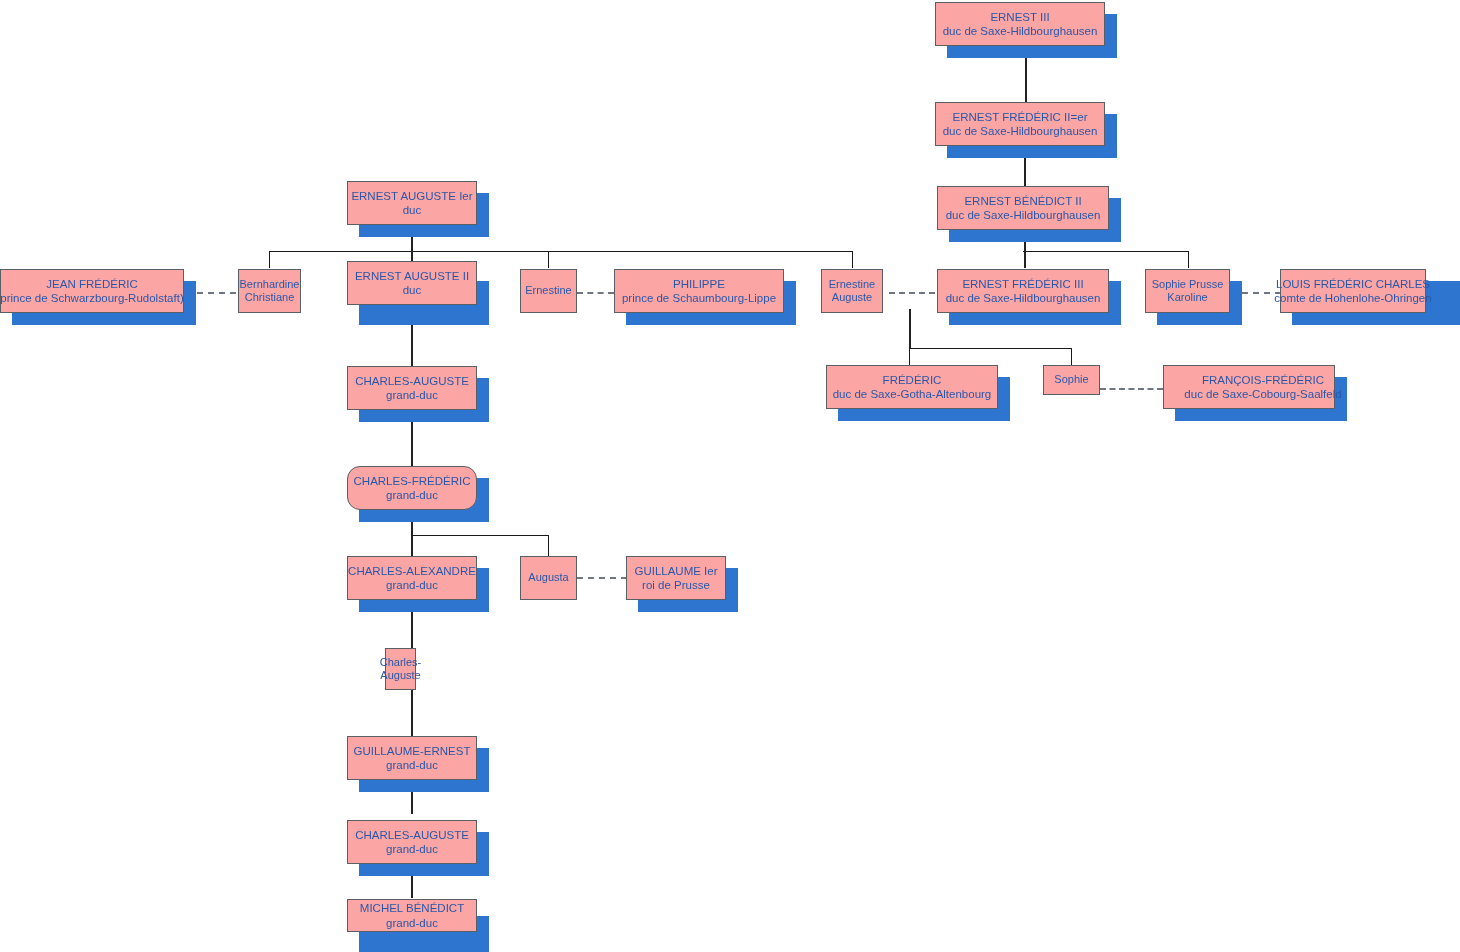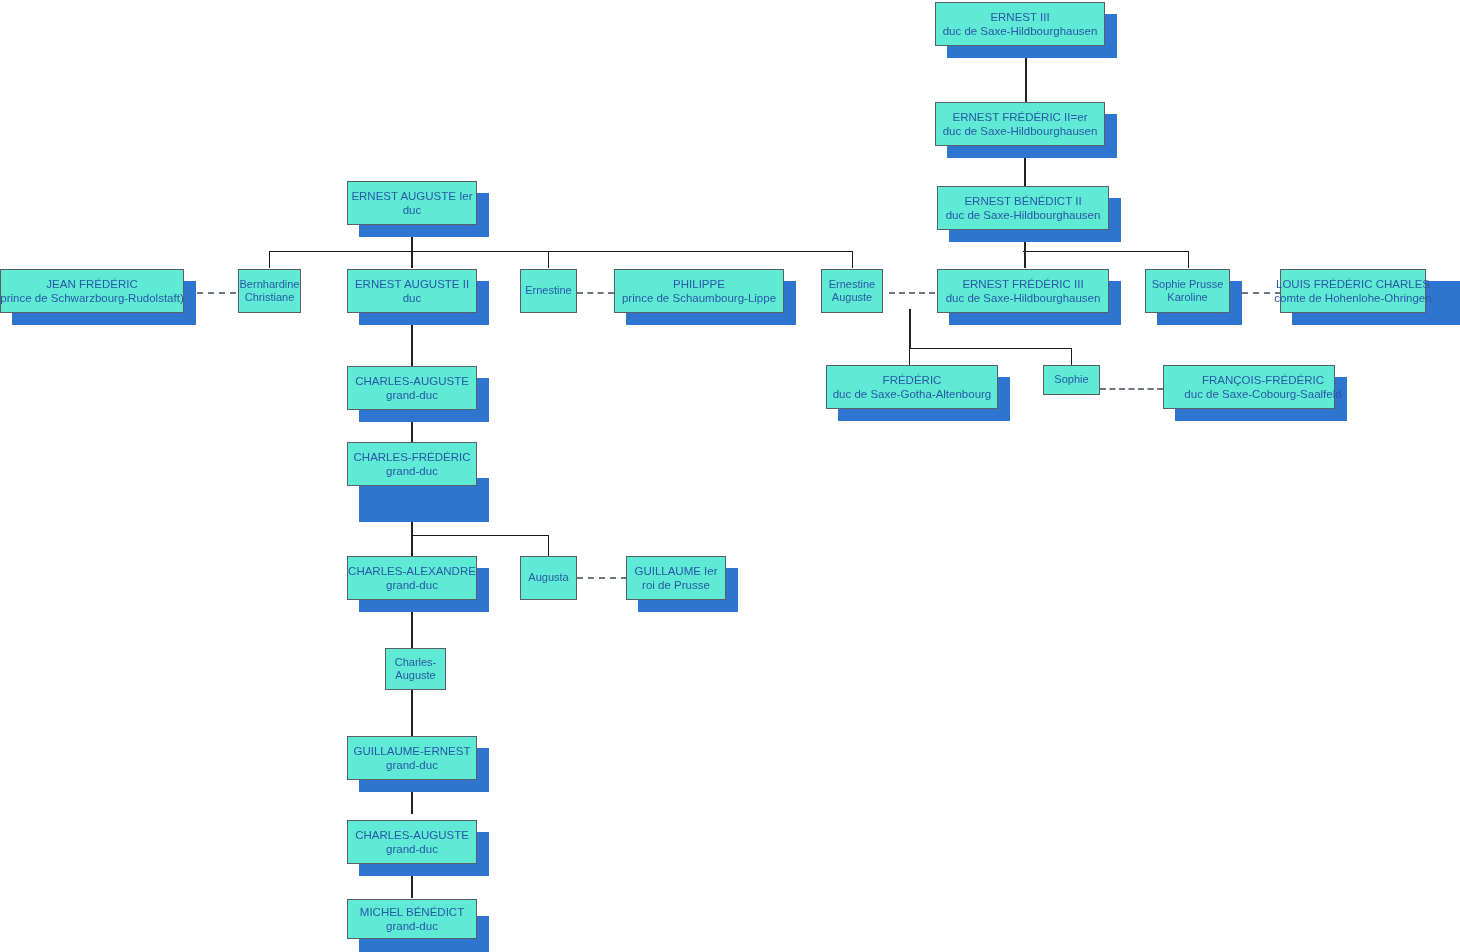"ERNEST III" .node { background: #5eead4 -> #fca5a5 }
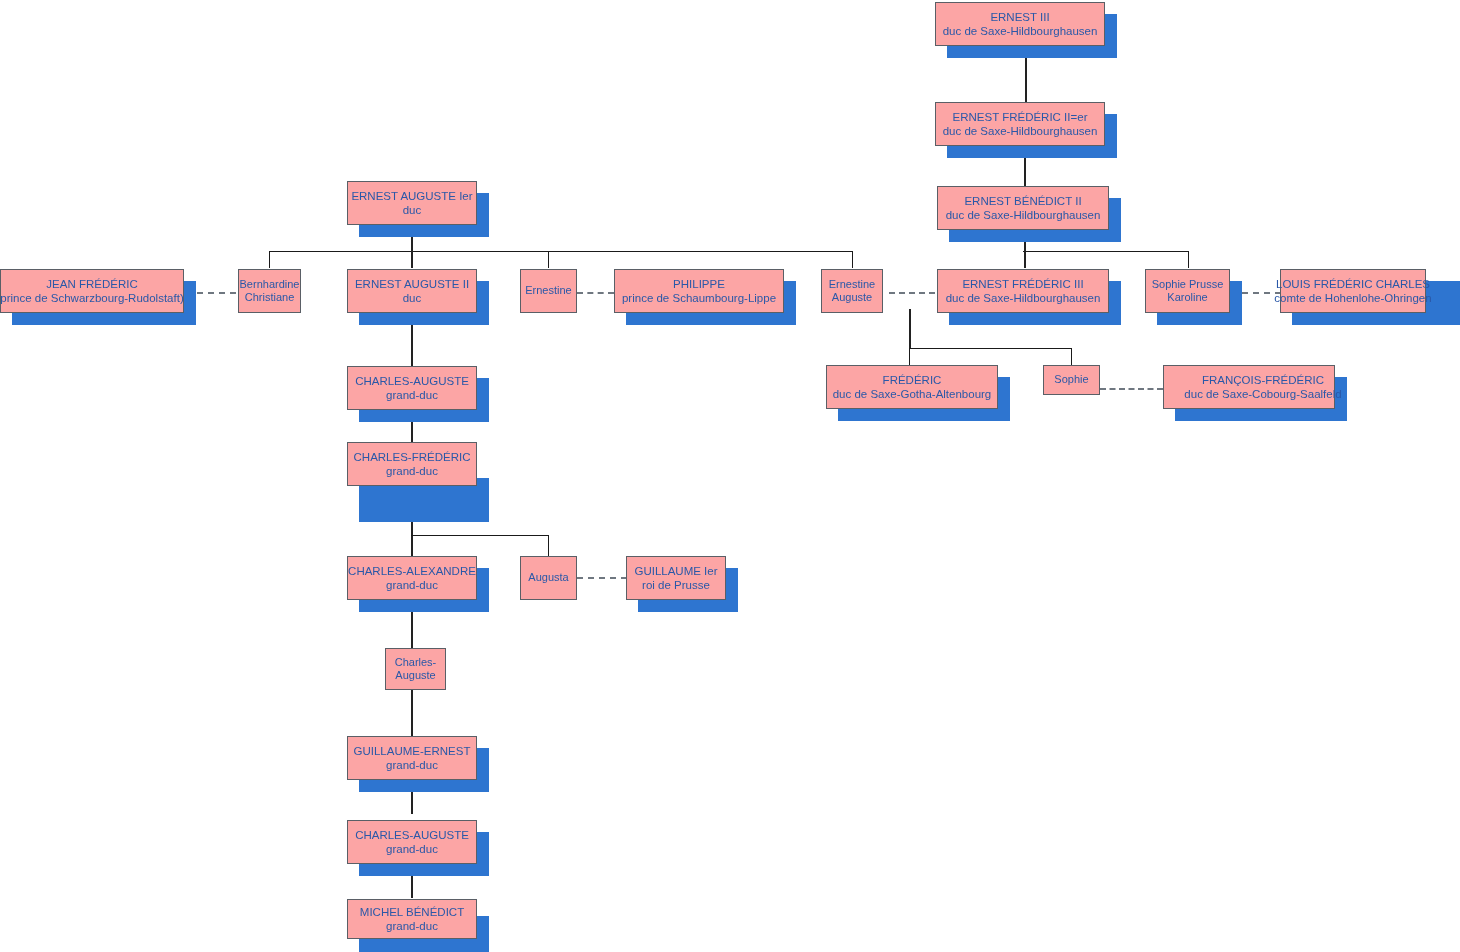"ERNEST AUGUSTE II" div.node { top: 269px -> 261px }
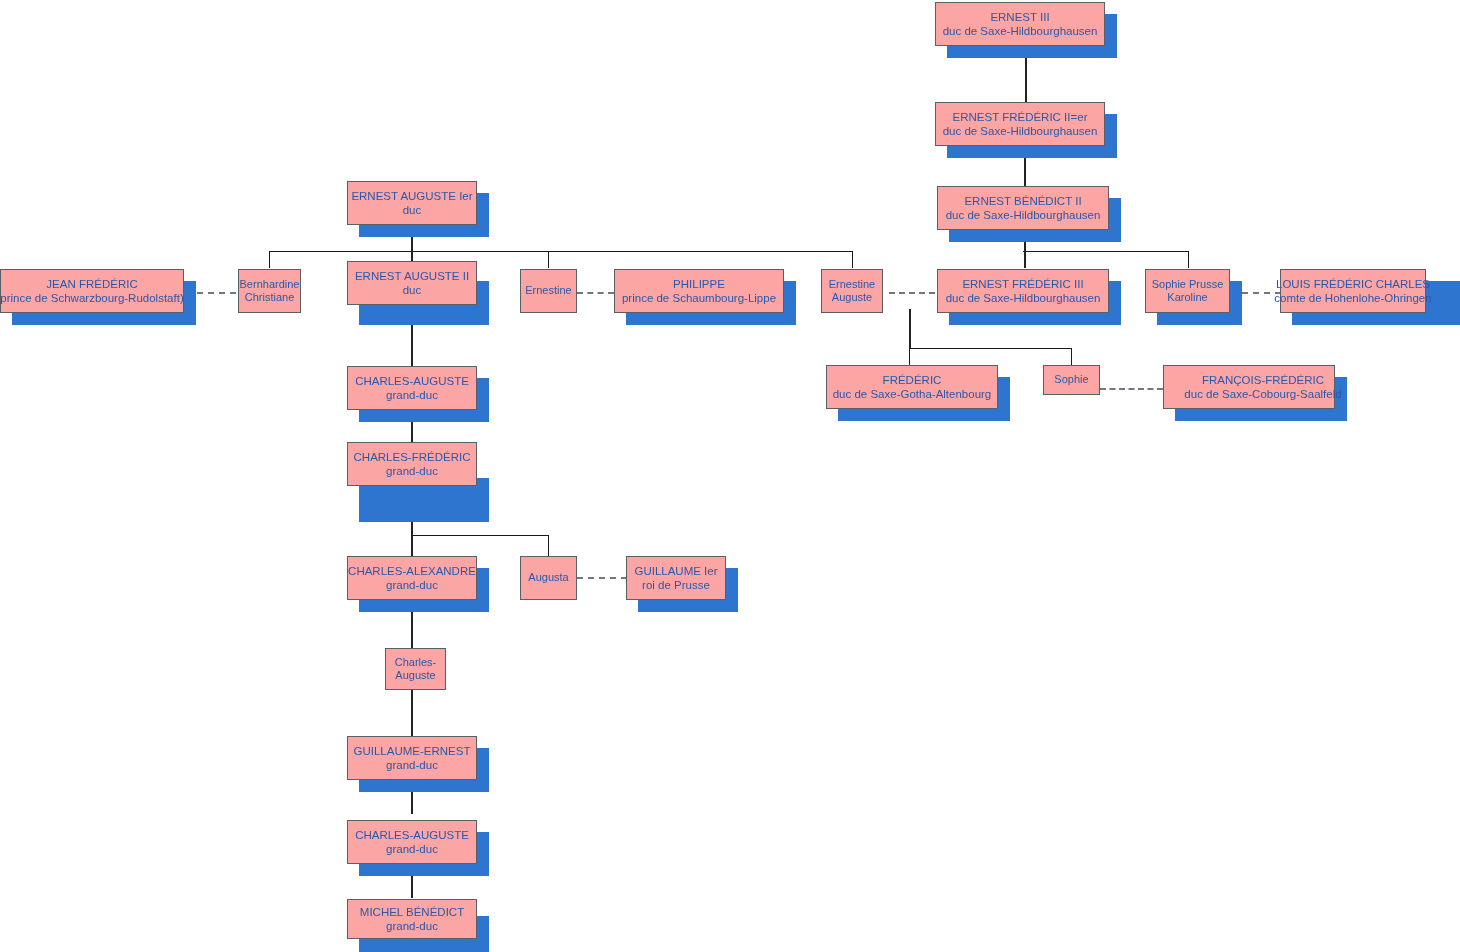"CHARLES-FRÉDÉRIC" div.node { border-radius: none -> 13px; top: 442px -> 466px }
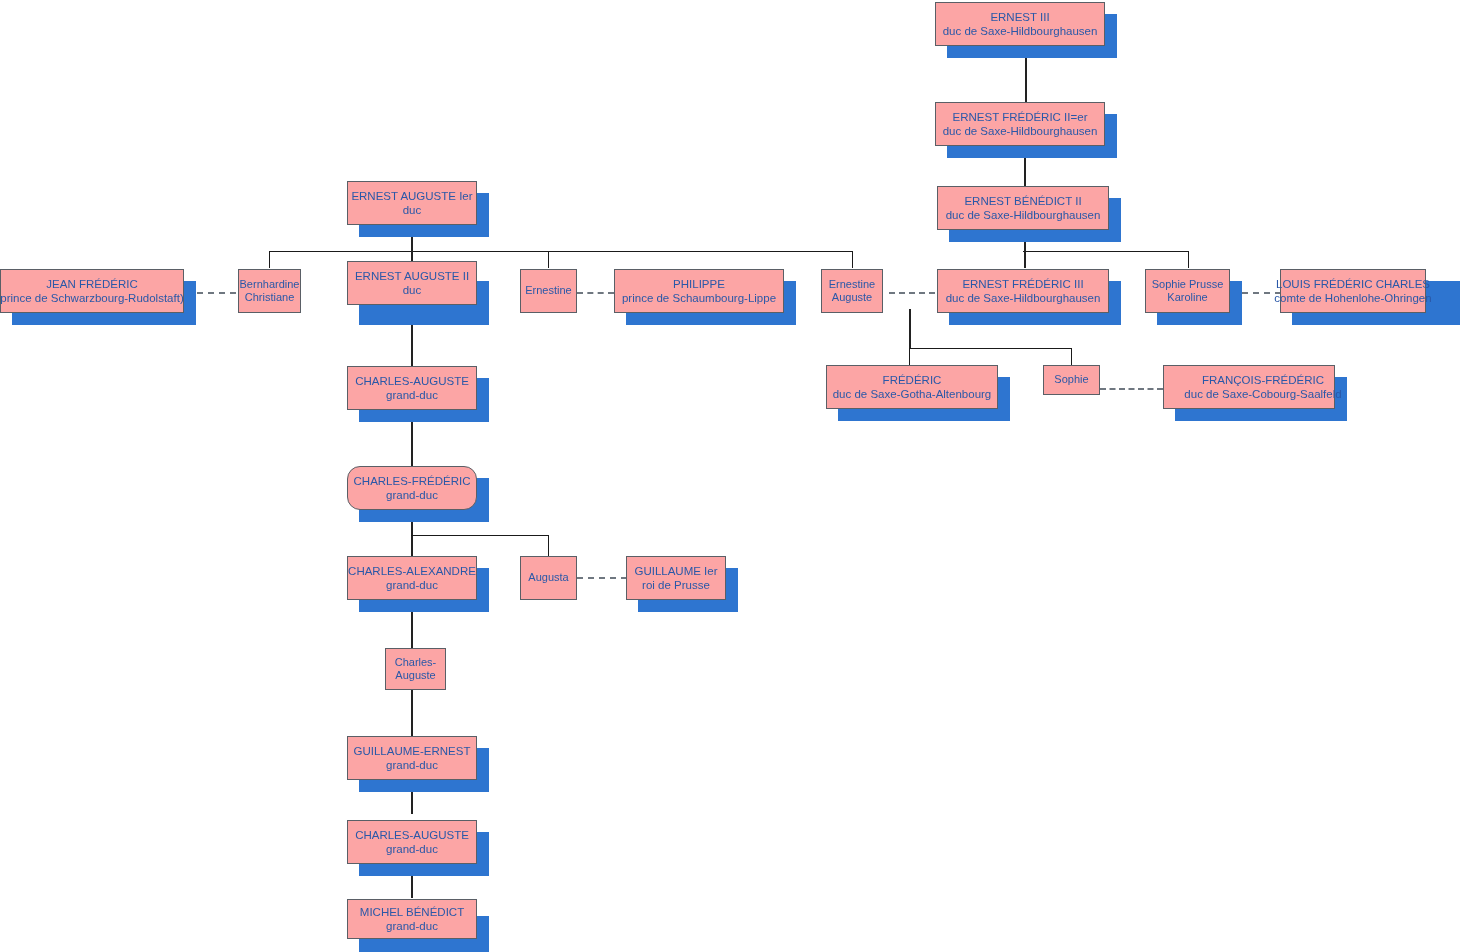"Charles-" div.node { width: 61px -> 31px }
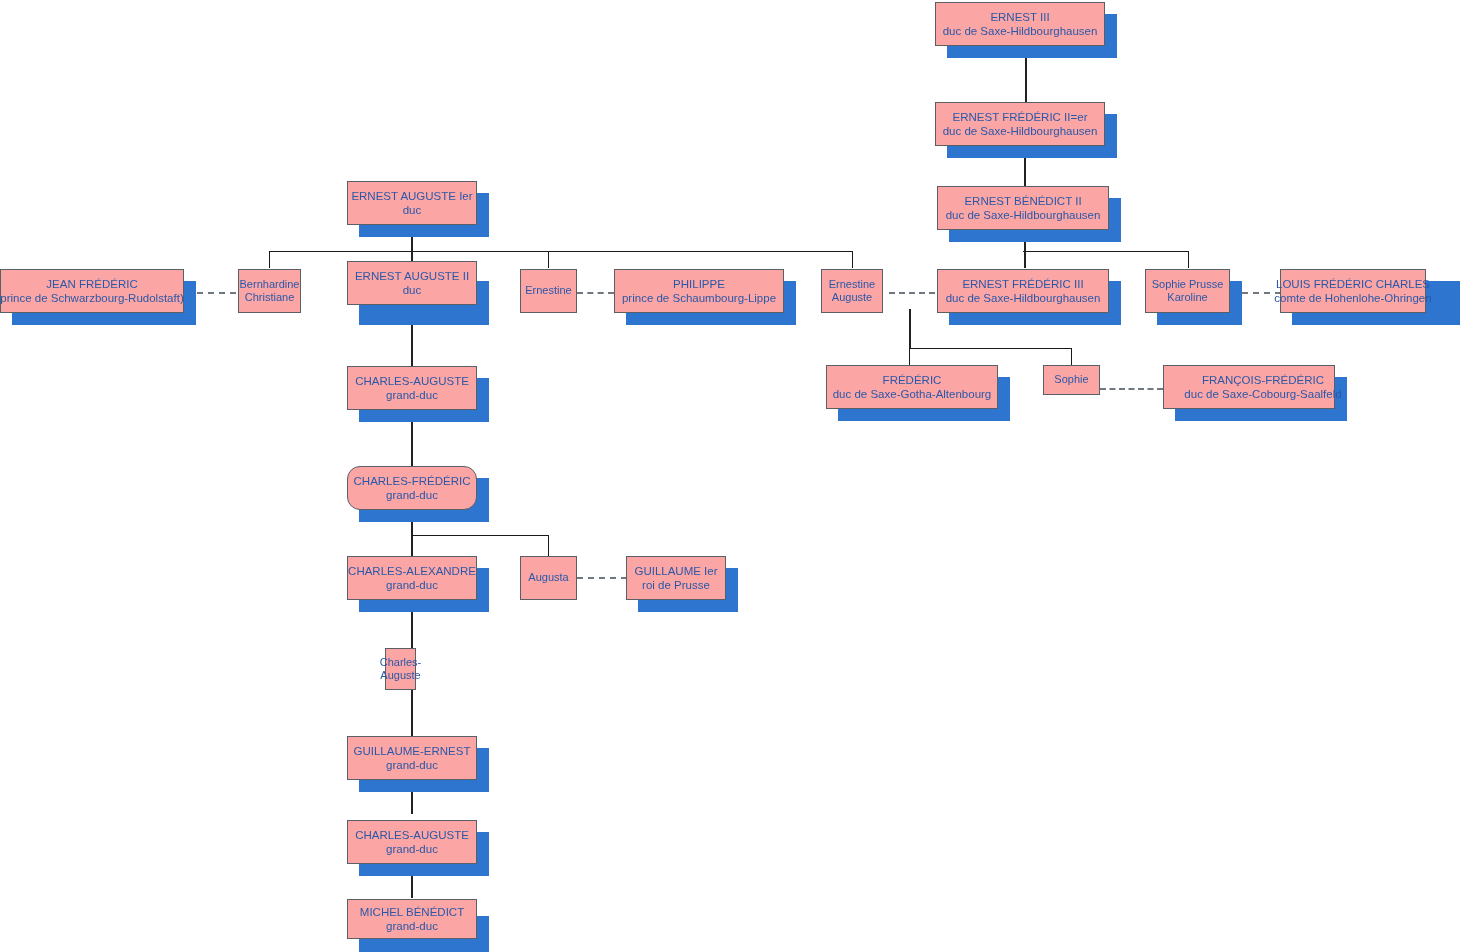"MICHEL BÉNÉDICT" div.node { height: 40px -> 33px }
